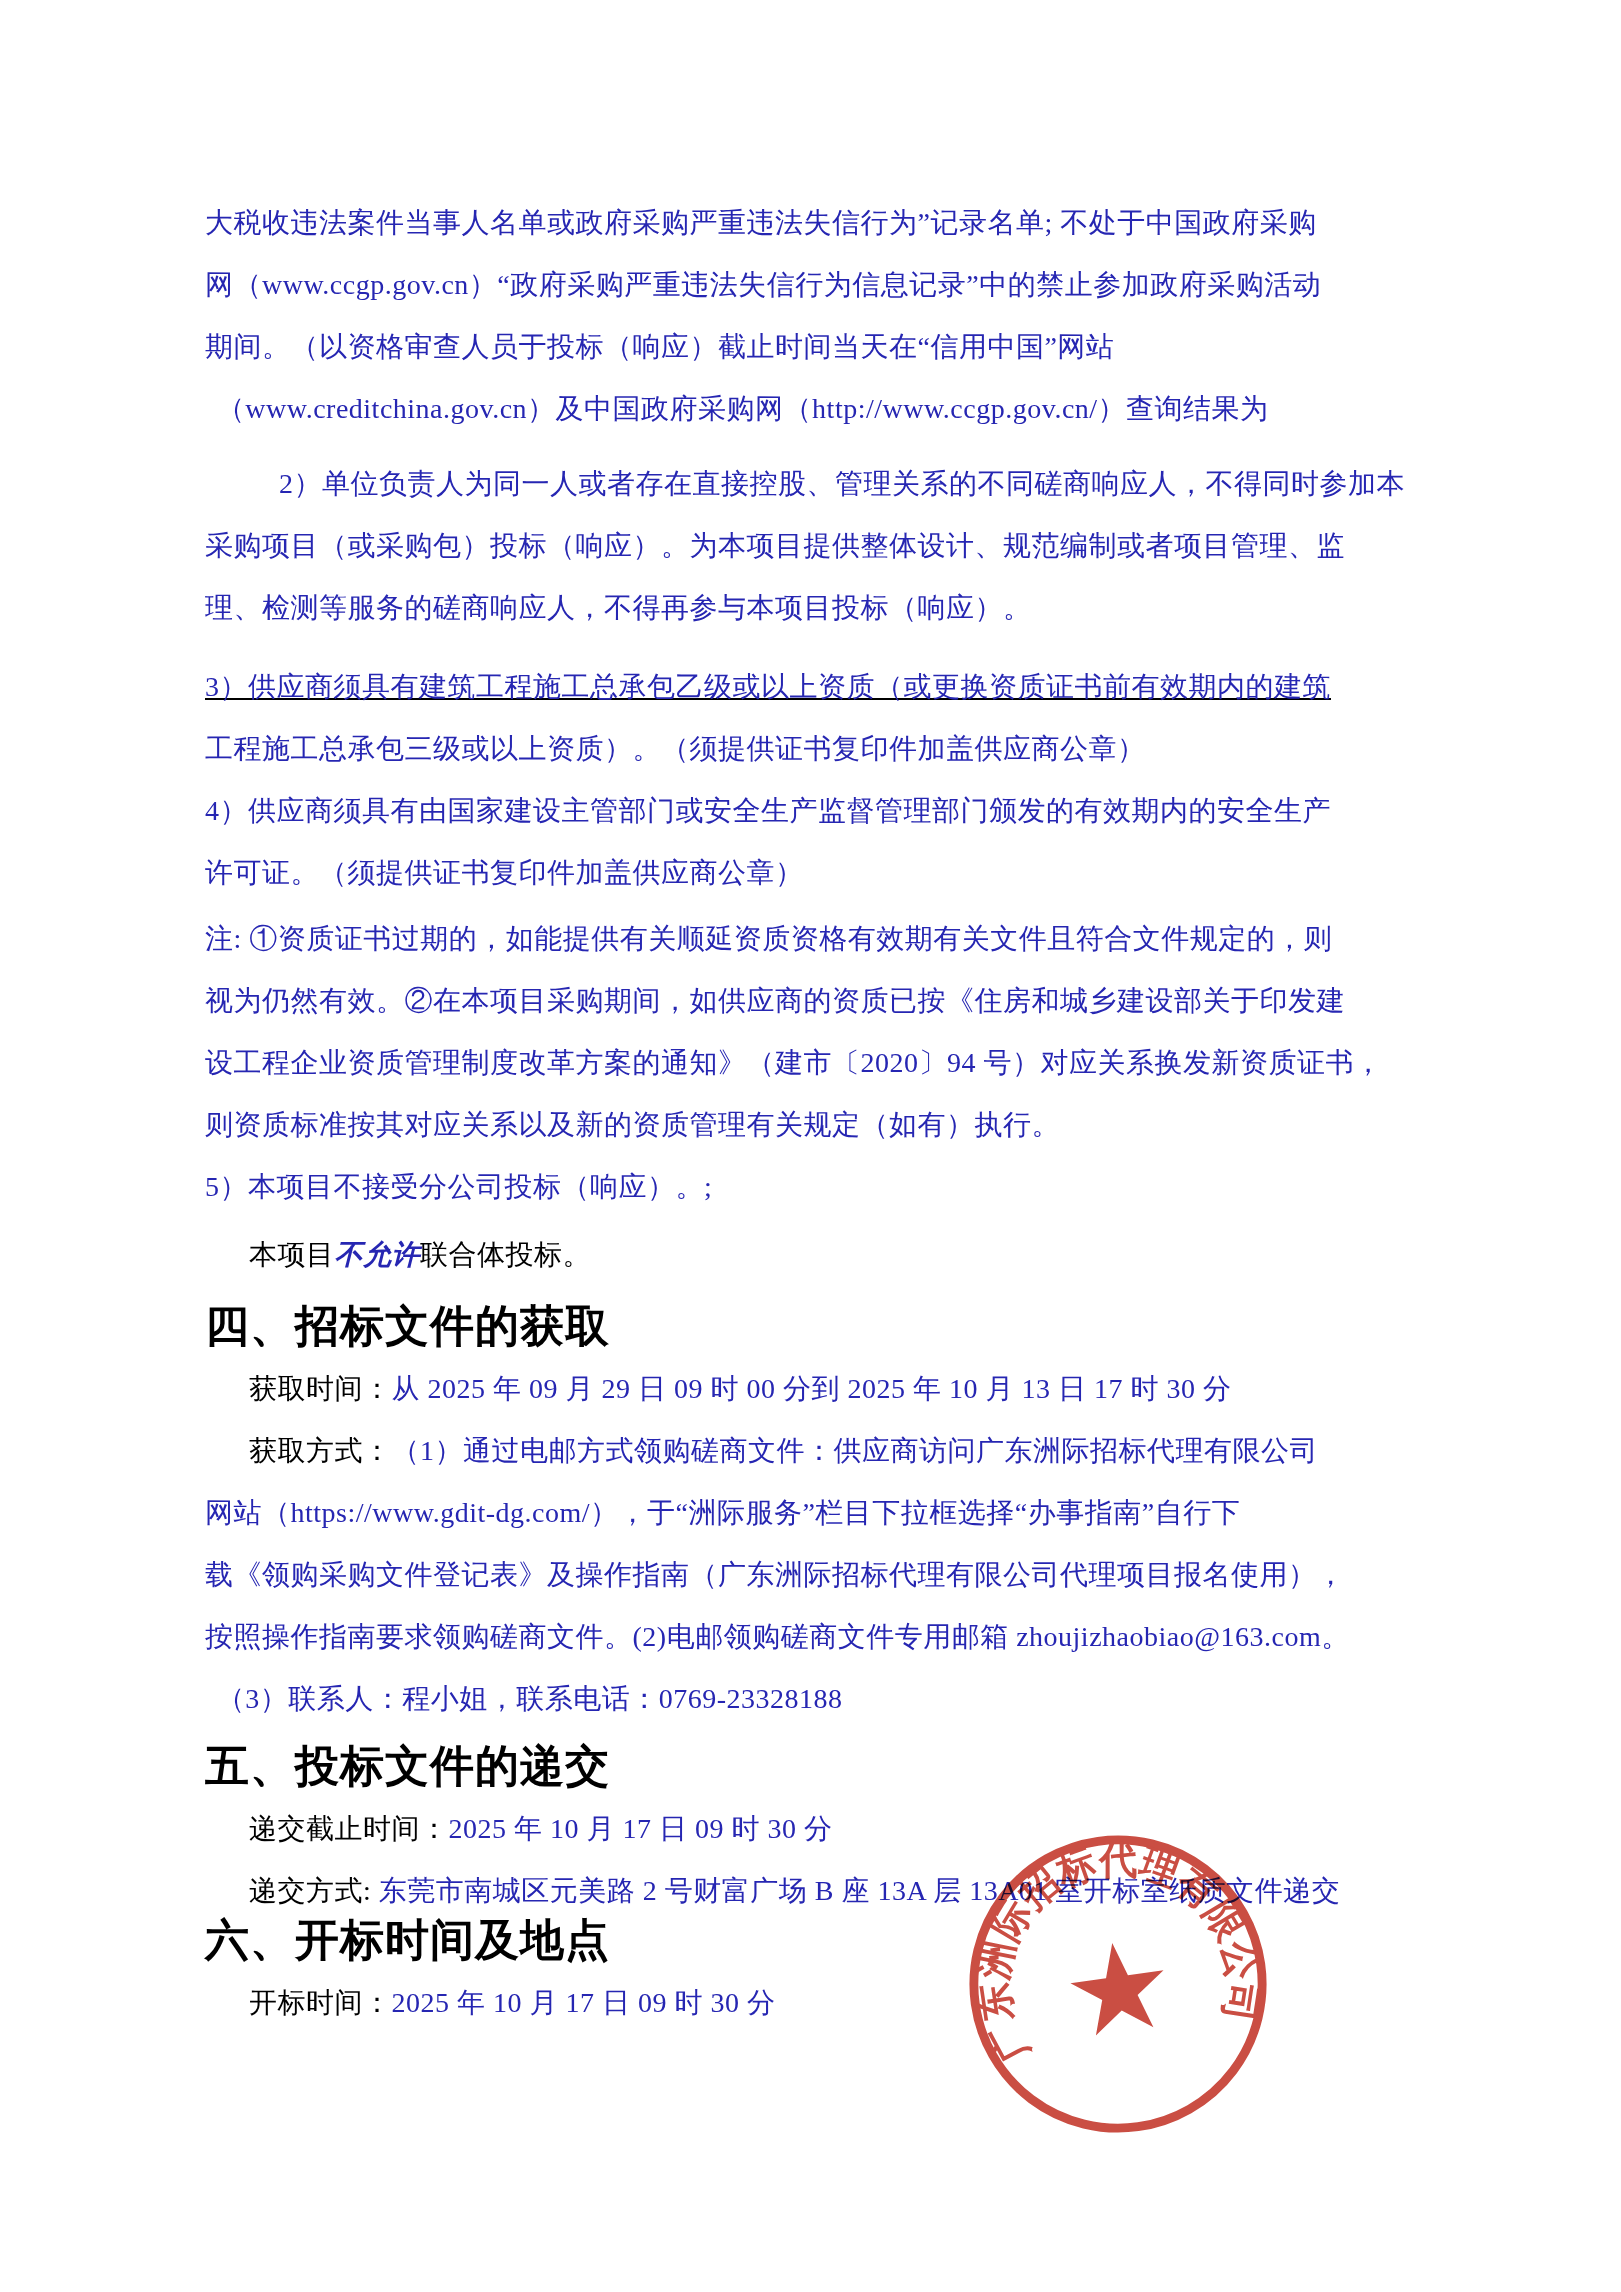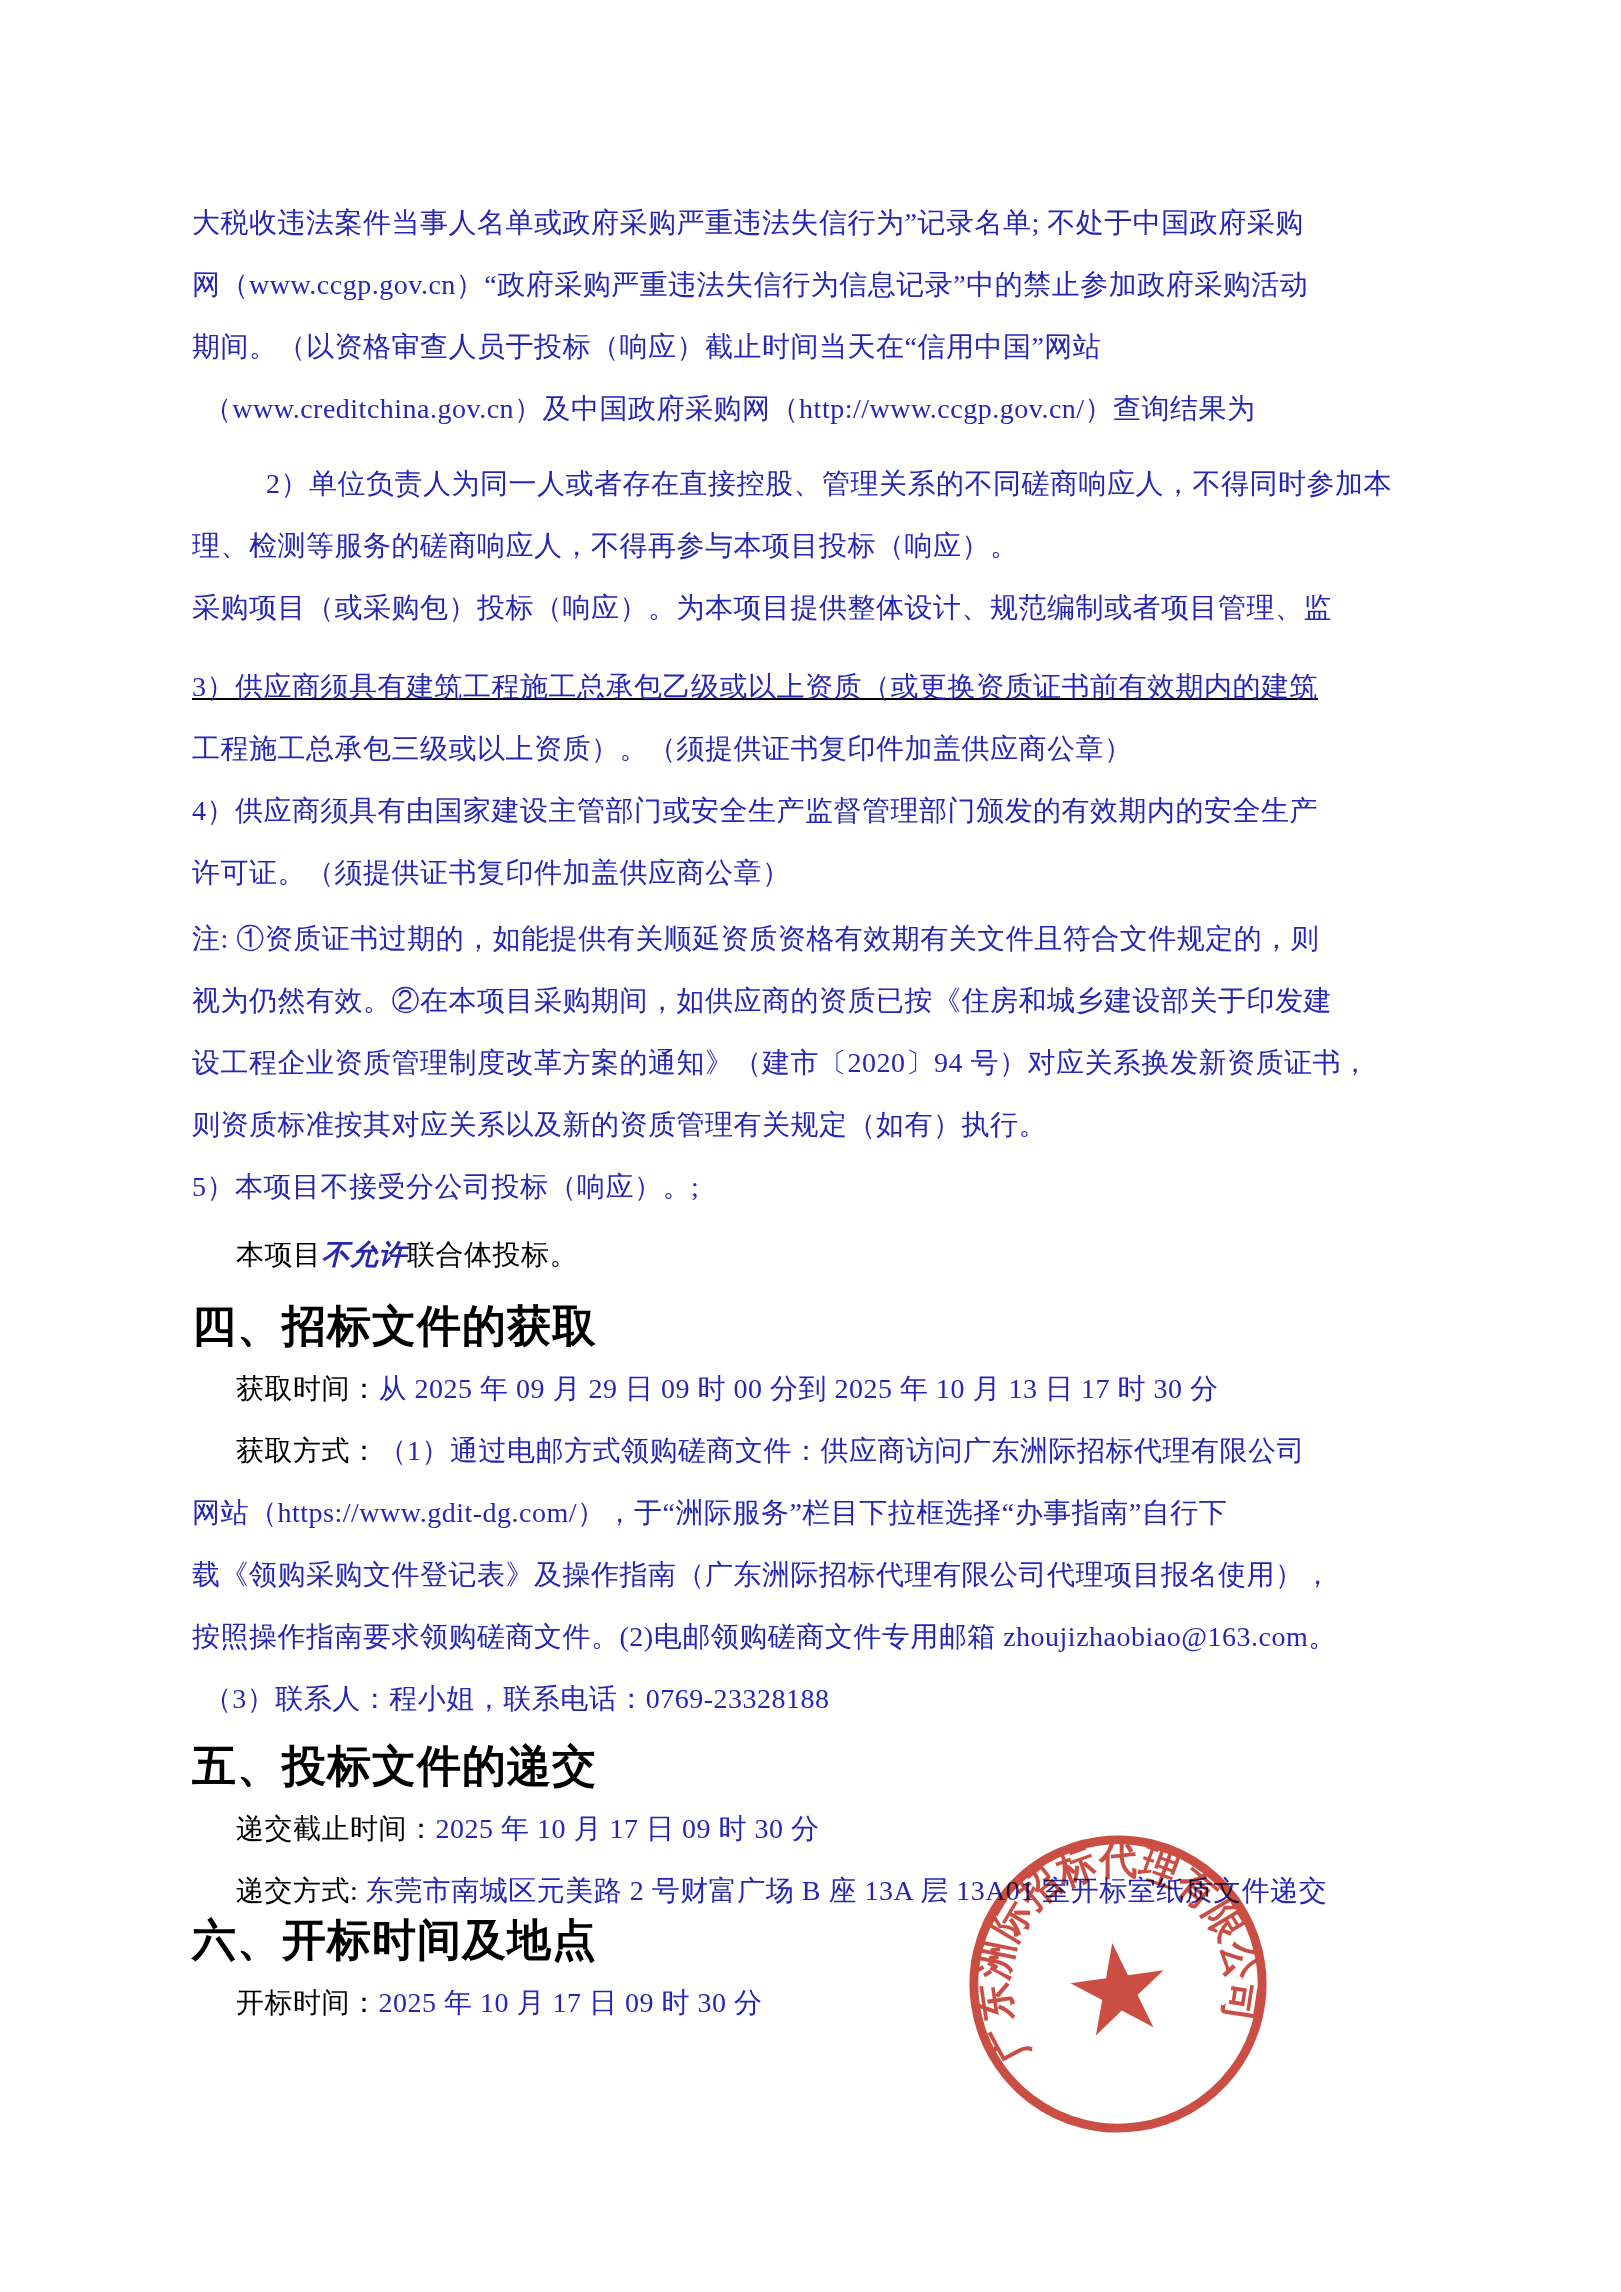"大税收违法案件当事人名单或政府采购严重违法失信行为”记录名单;" .doc { left: 192px -> 205px }
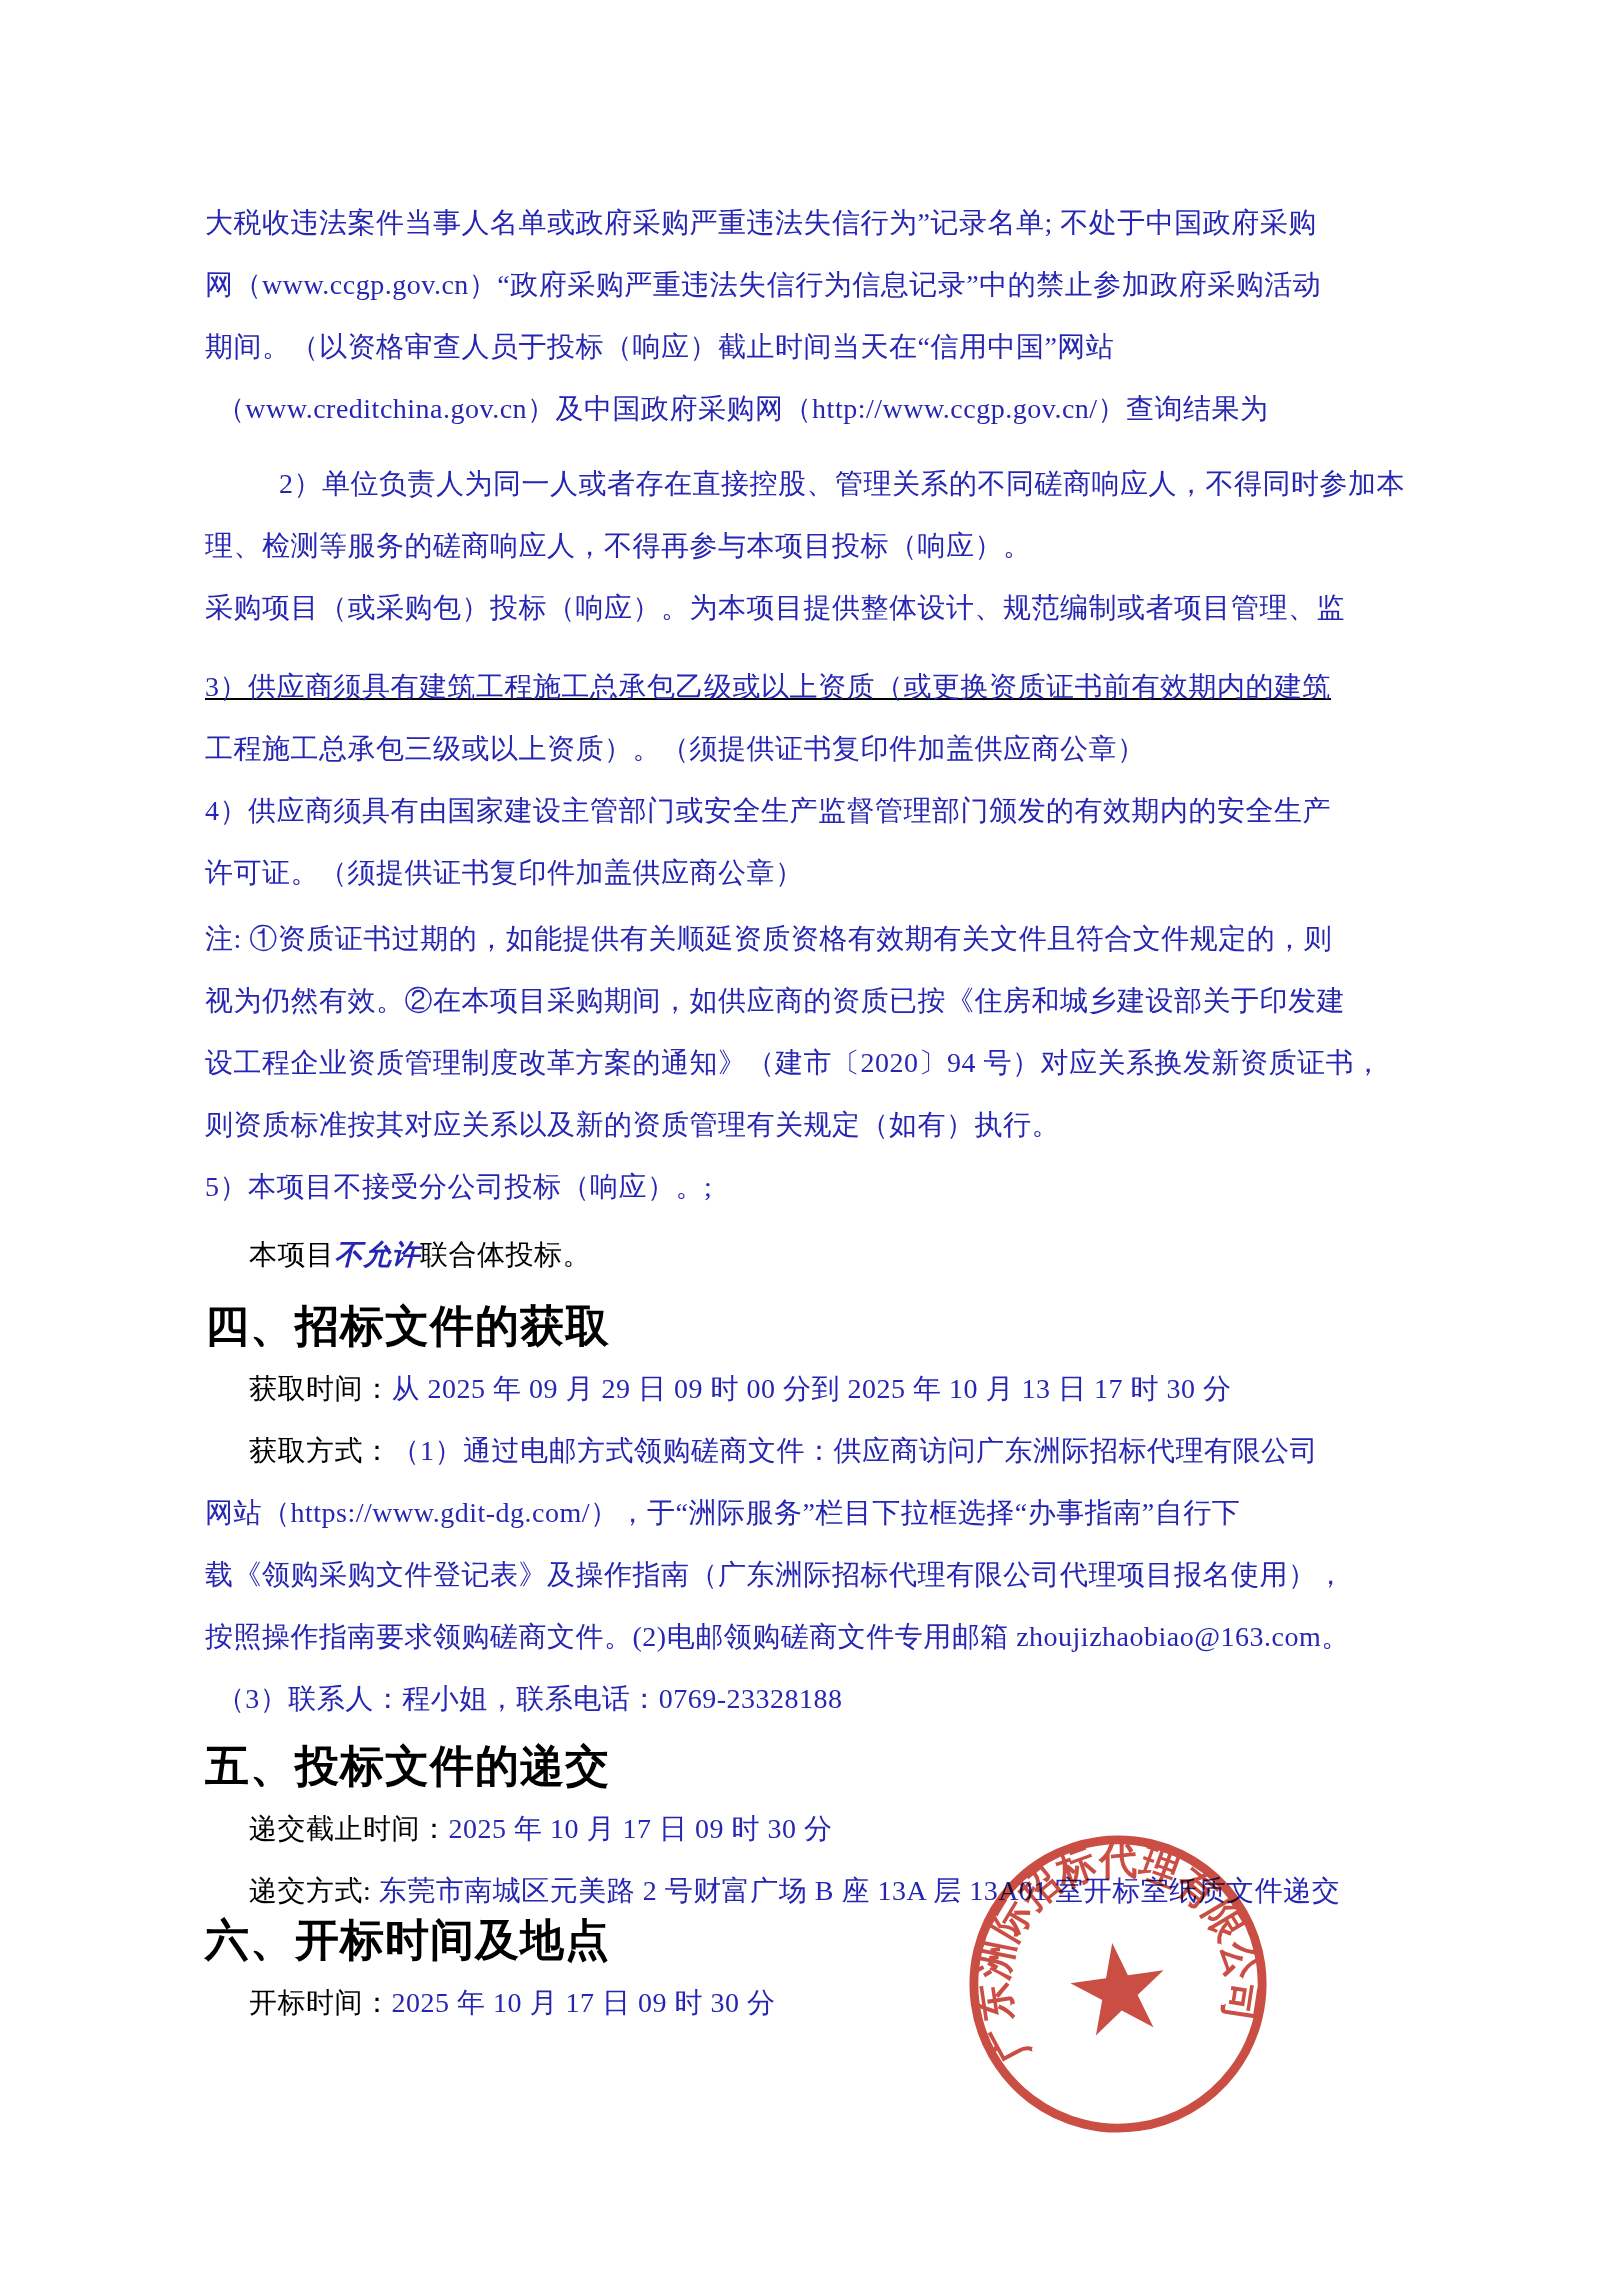"理、检测等服务的磋商响应人，不得再参与本项目投标（响应）。" div.line { order: before "采购项目（或采购包）投标（响应）。为本项目提供整体设计、规范编制或者项目管理、监" -> after "采购项目（或采购包）投标（响应）。为本项目提供整体设计、规范编制或者项目管理、监" }
